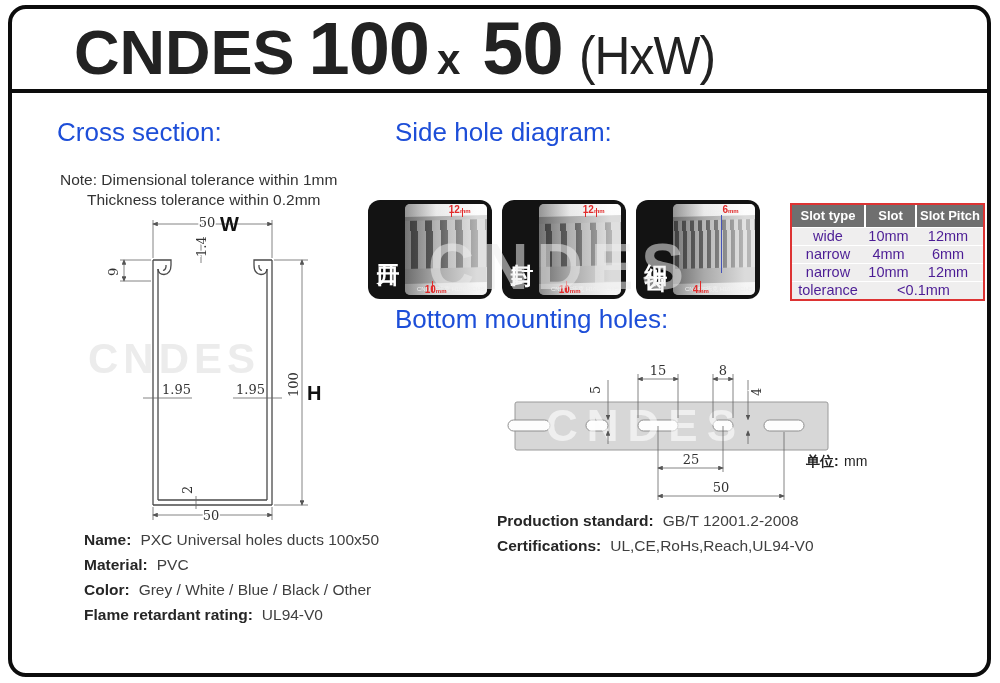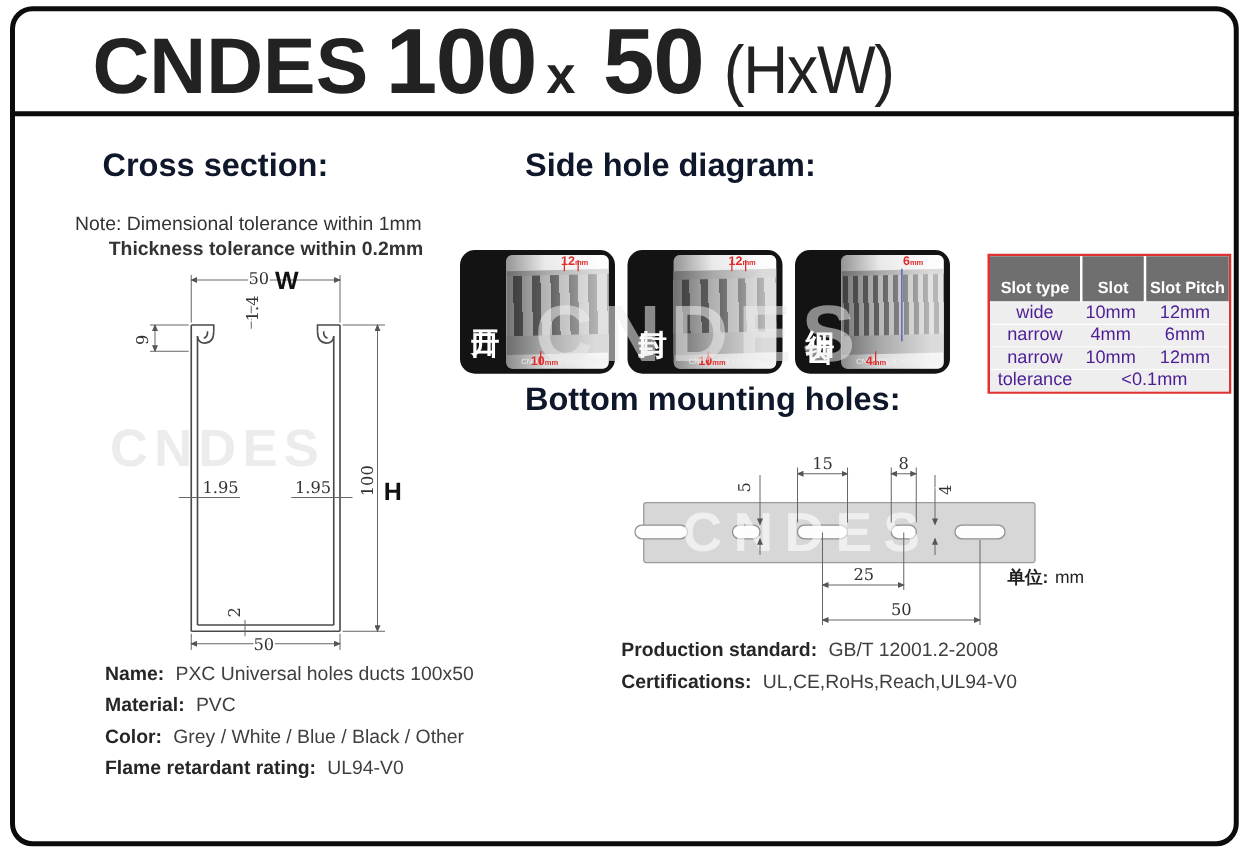"Cross section:" .h2 { color: #0f172a -> #1d4ed8; font-weight: bold -> normal; margin-left: 25px -> none }
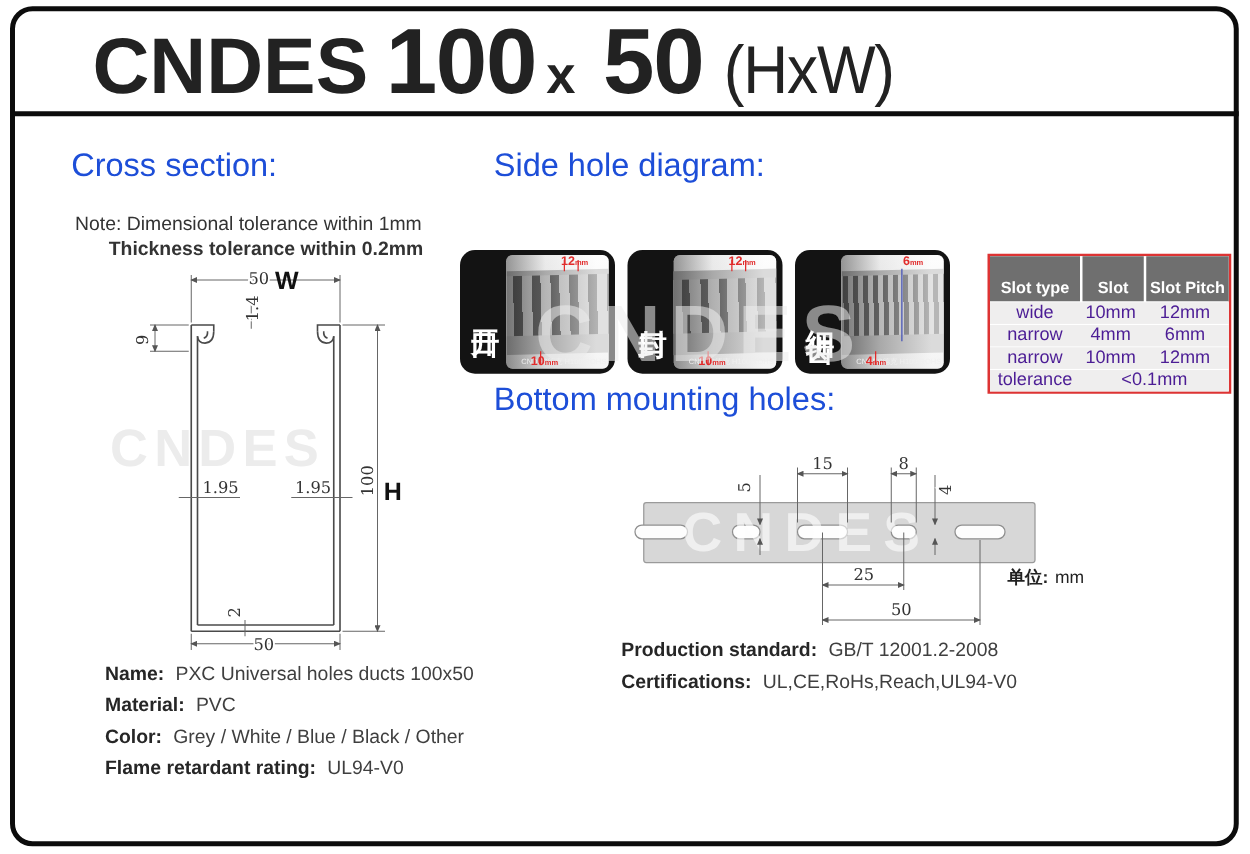"Thickness tolerance within 0.2mm" .note-line2 { font-weight: bold -> none }
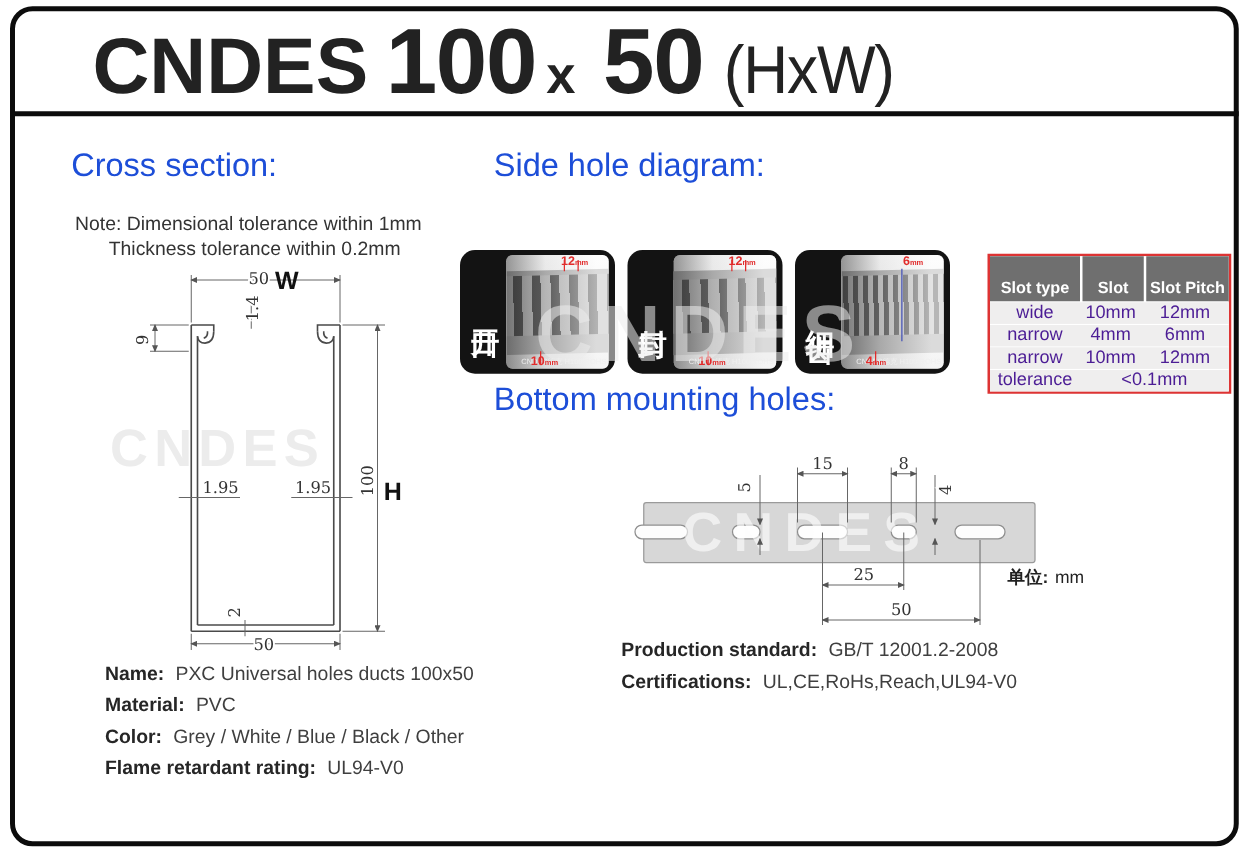"Slot type" .st-hcell { padding: 17px 0 4px -> 3px 0 4px }
